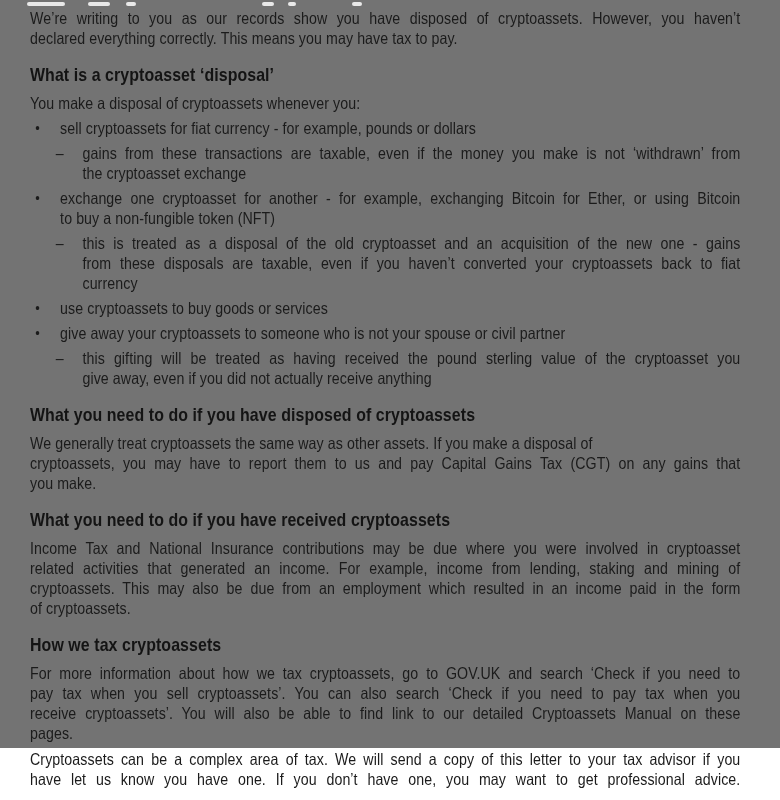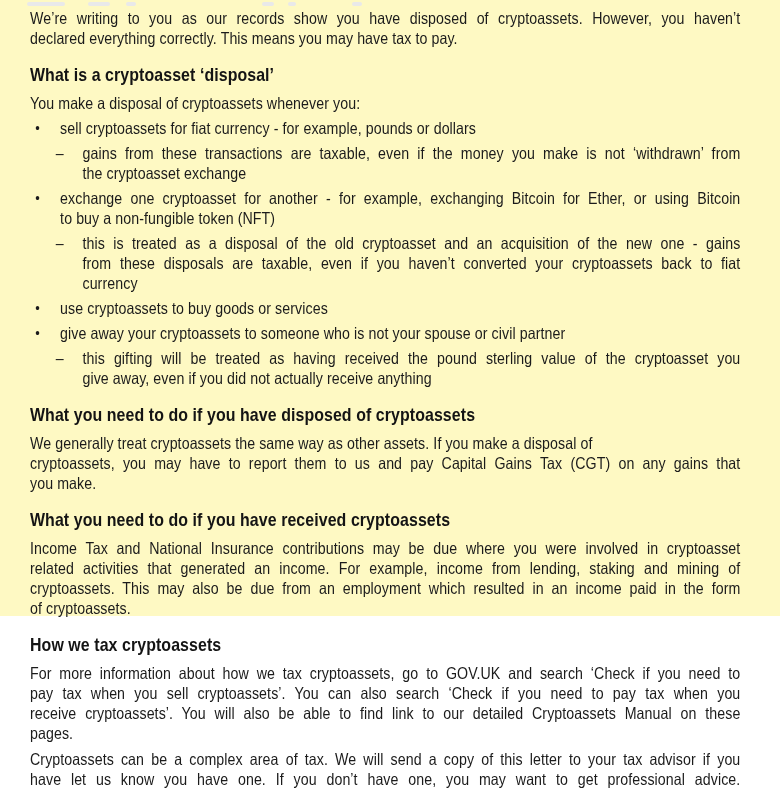"We’re writing to you as" .page { background: #fef9c3 -> #737373; height: 616px -> 748px }
